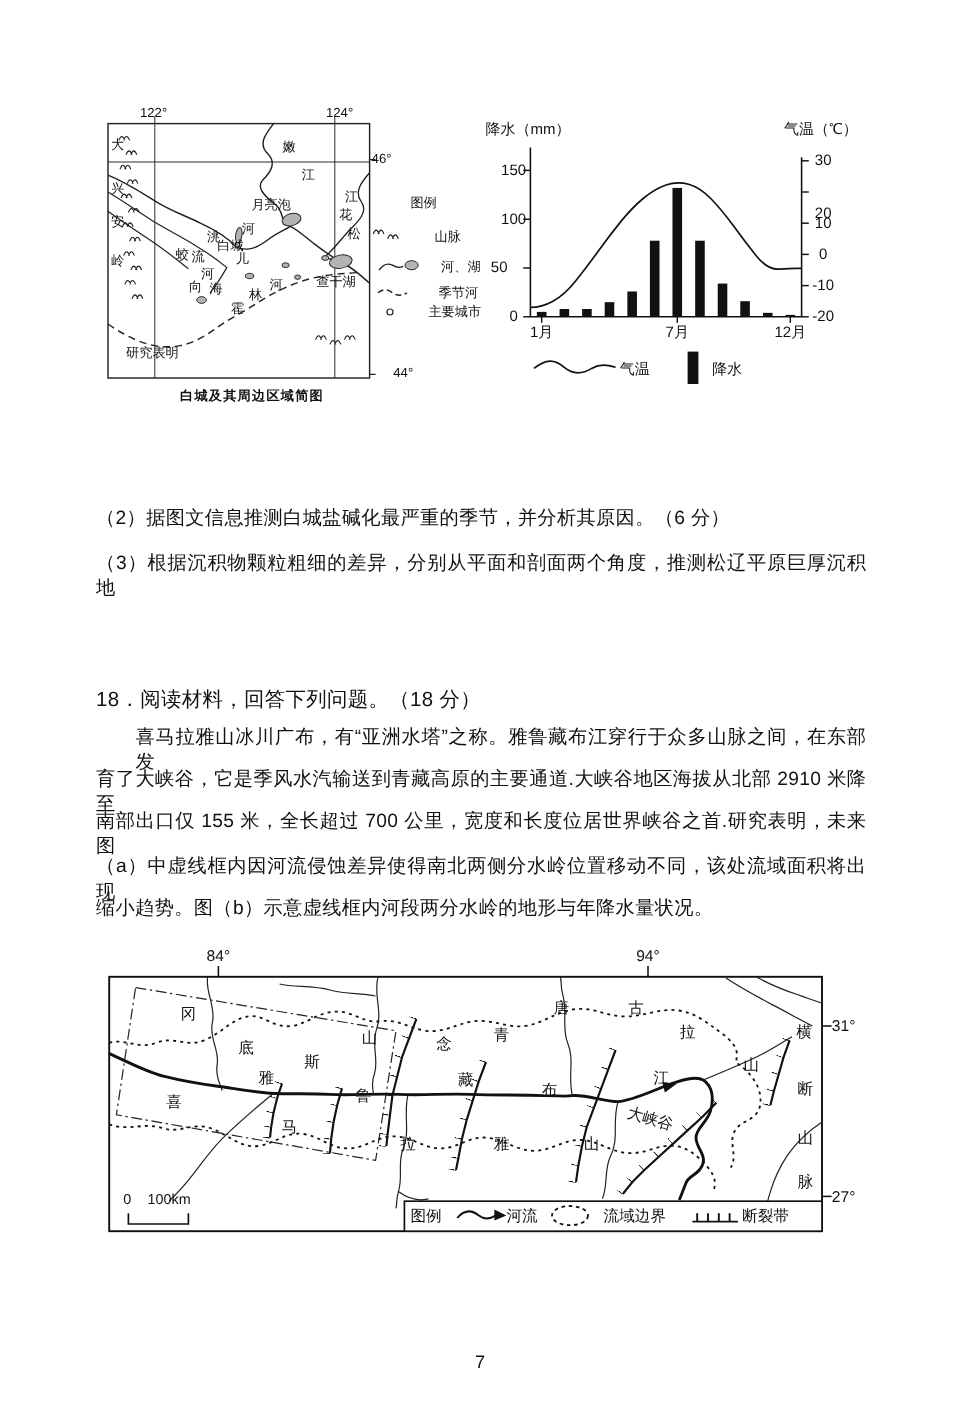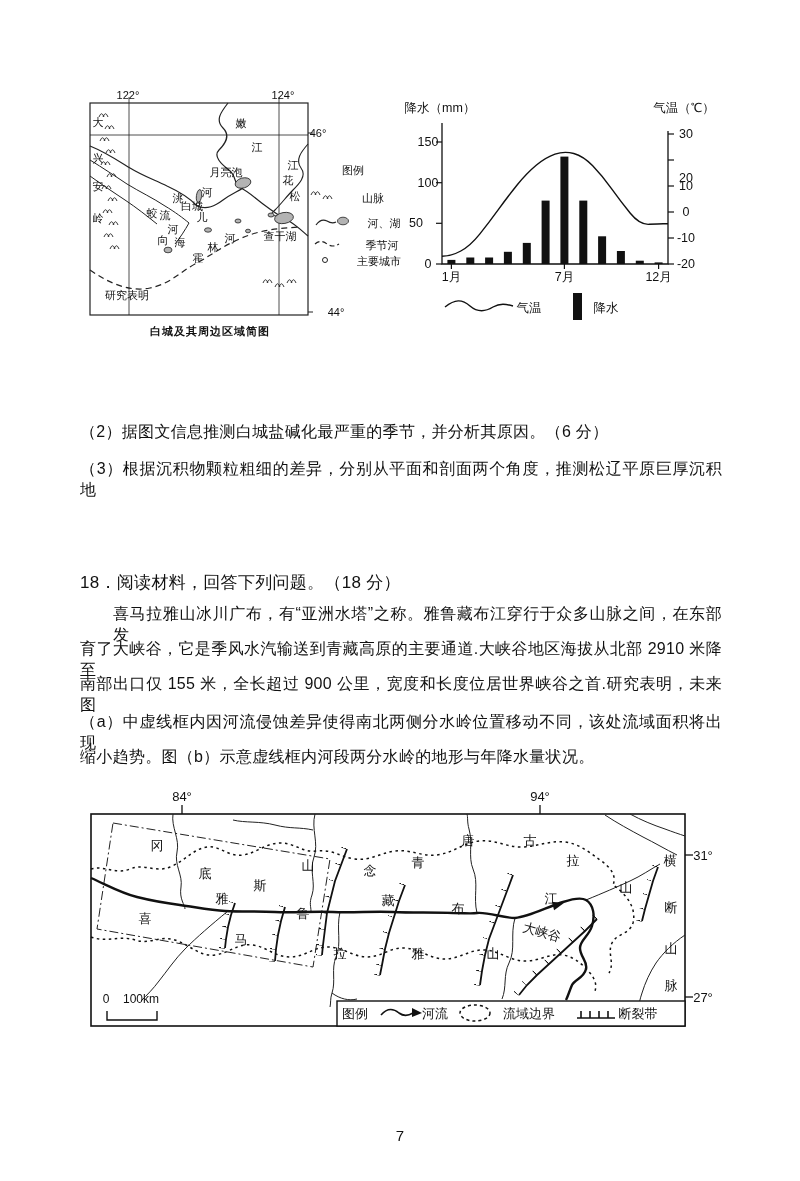"南部出口仅 155 米，全长超过 900" div.textline { text: 900 -> 700 }
